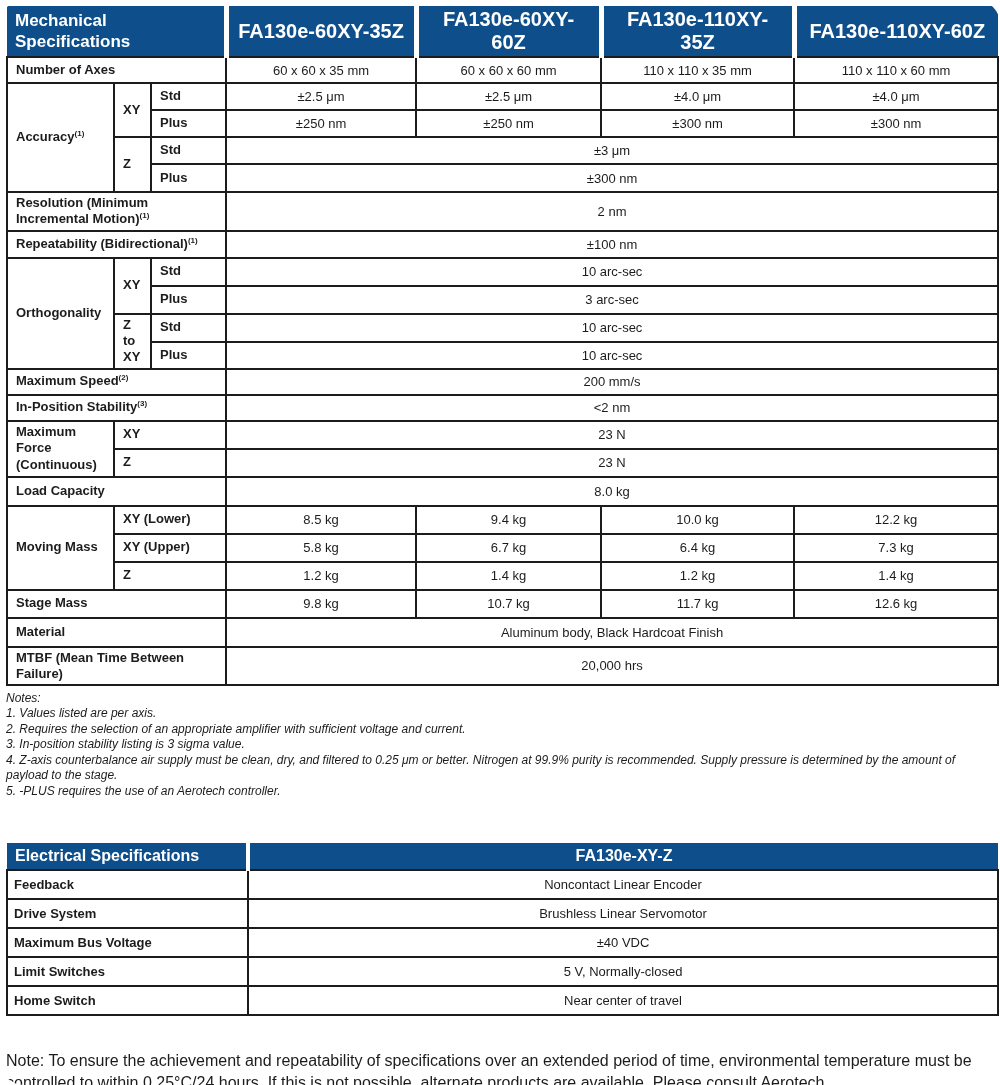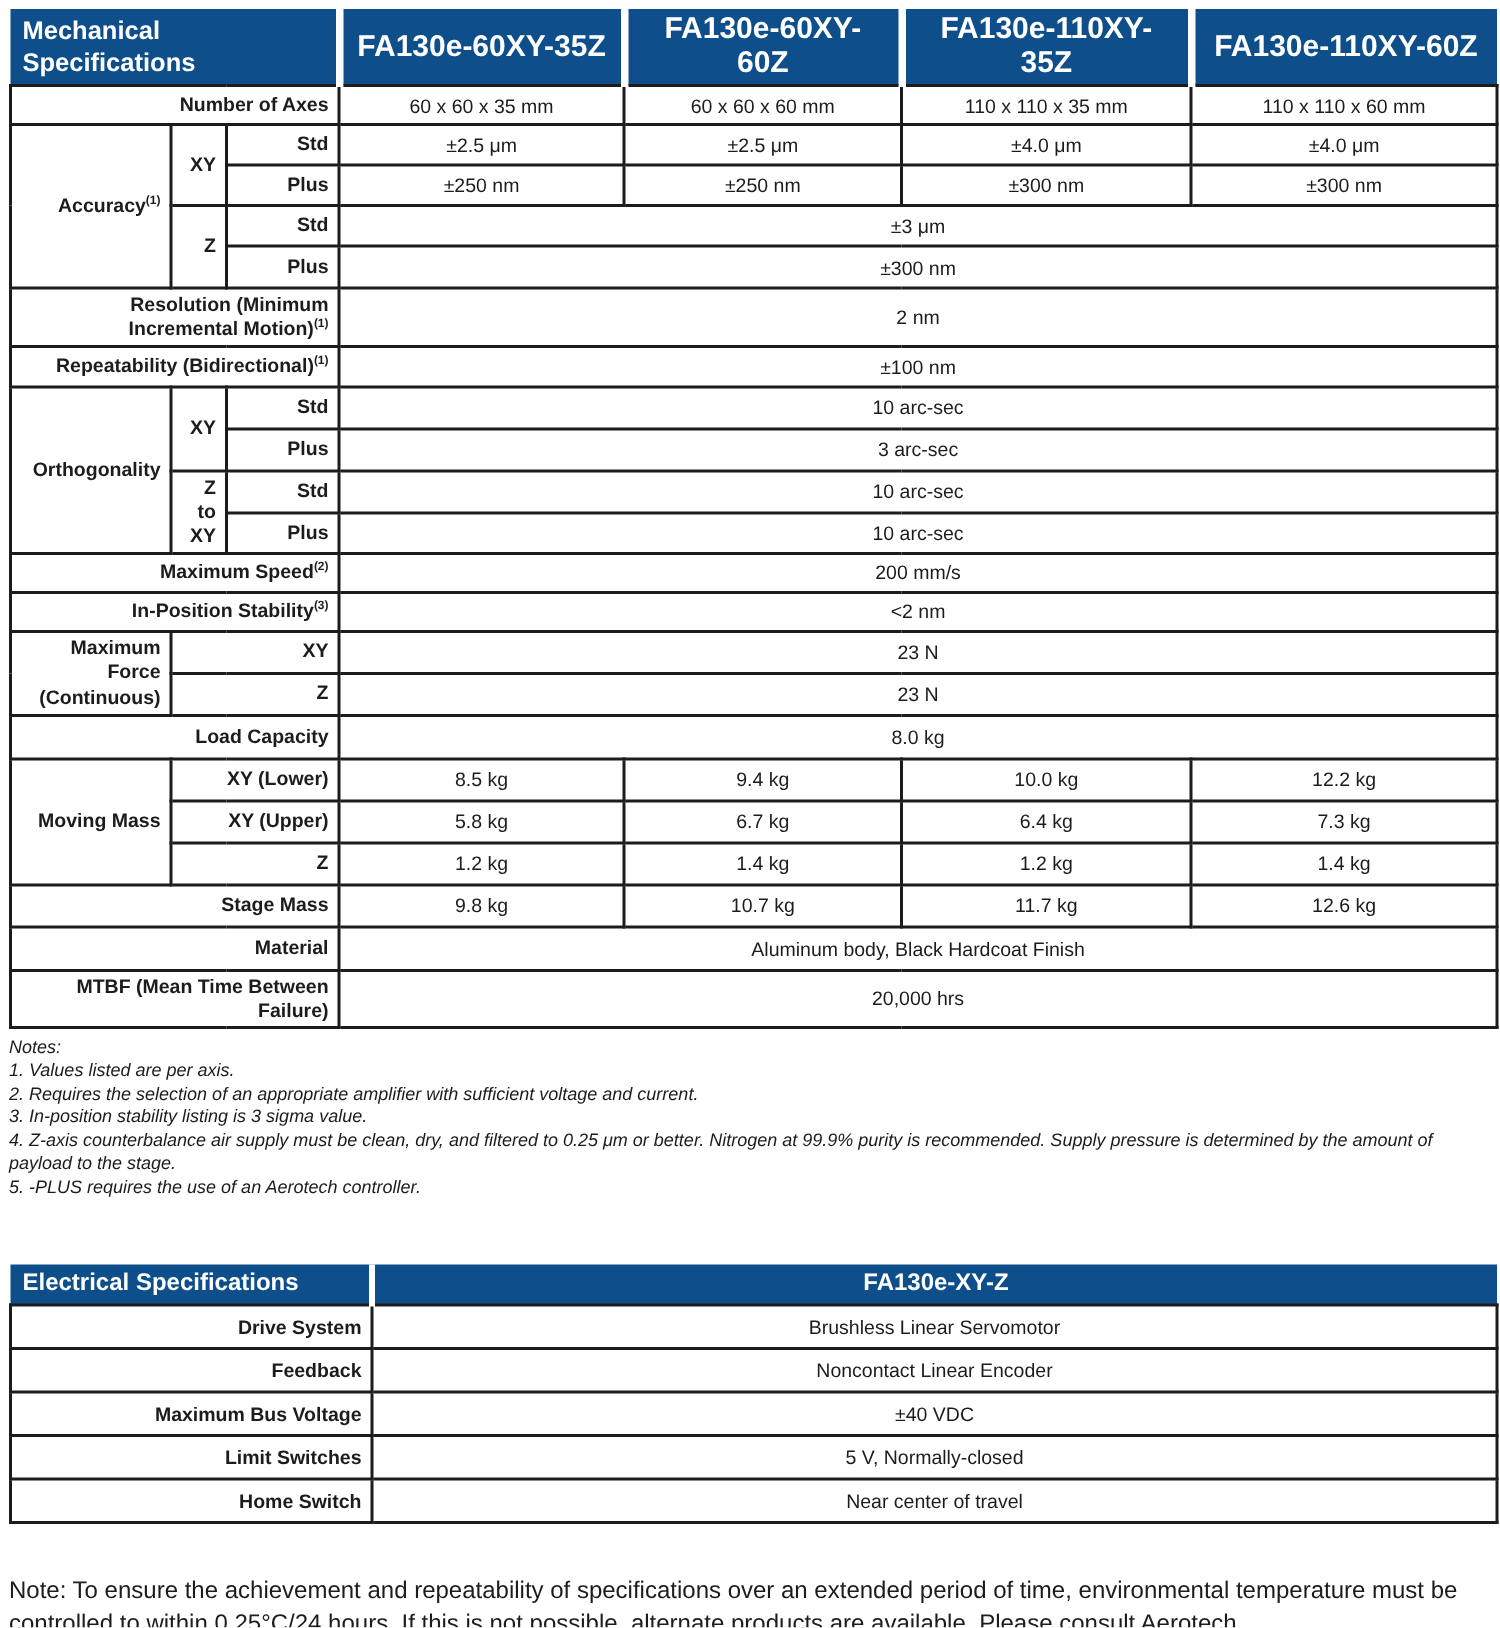"Mechanical Specifications" .page { border-radius: none -> 24px }
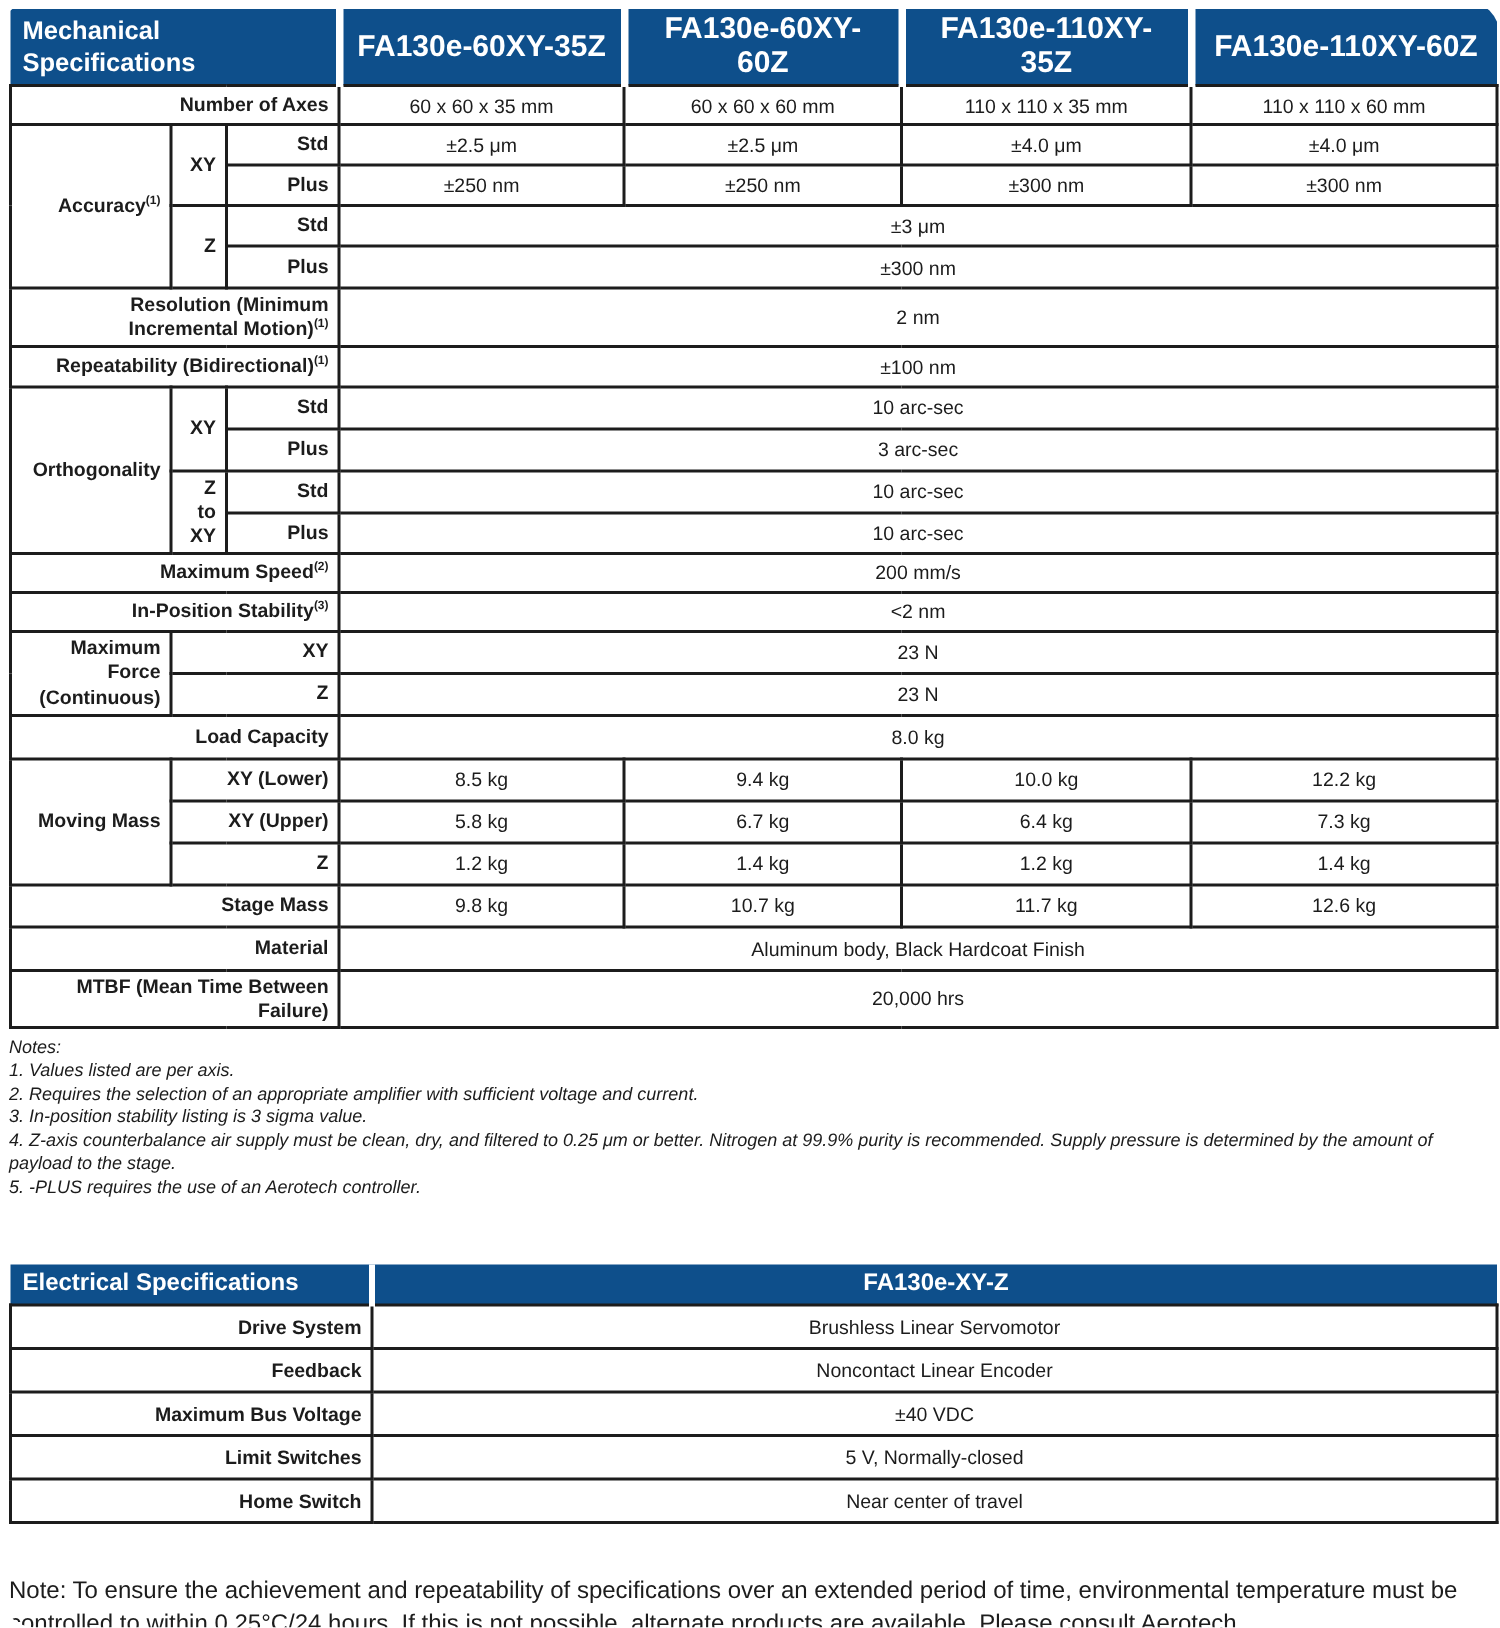"Number of Axes" td.lbl { text-align: right -> left }
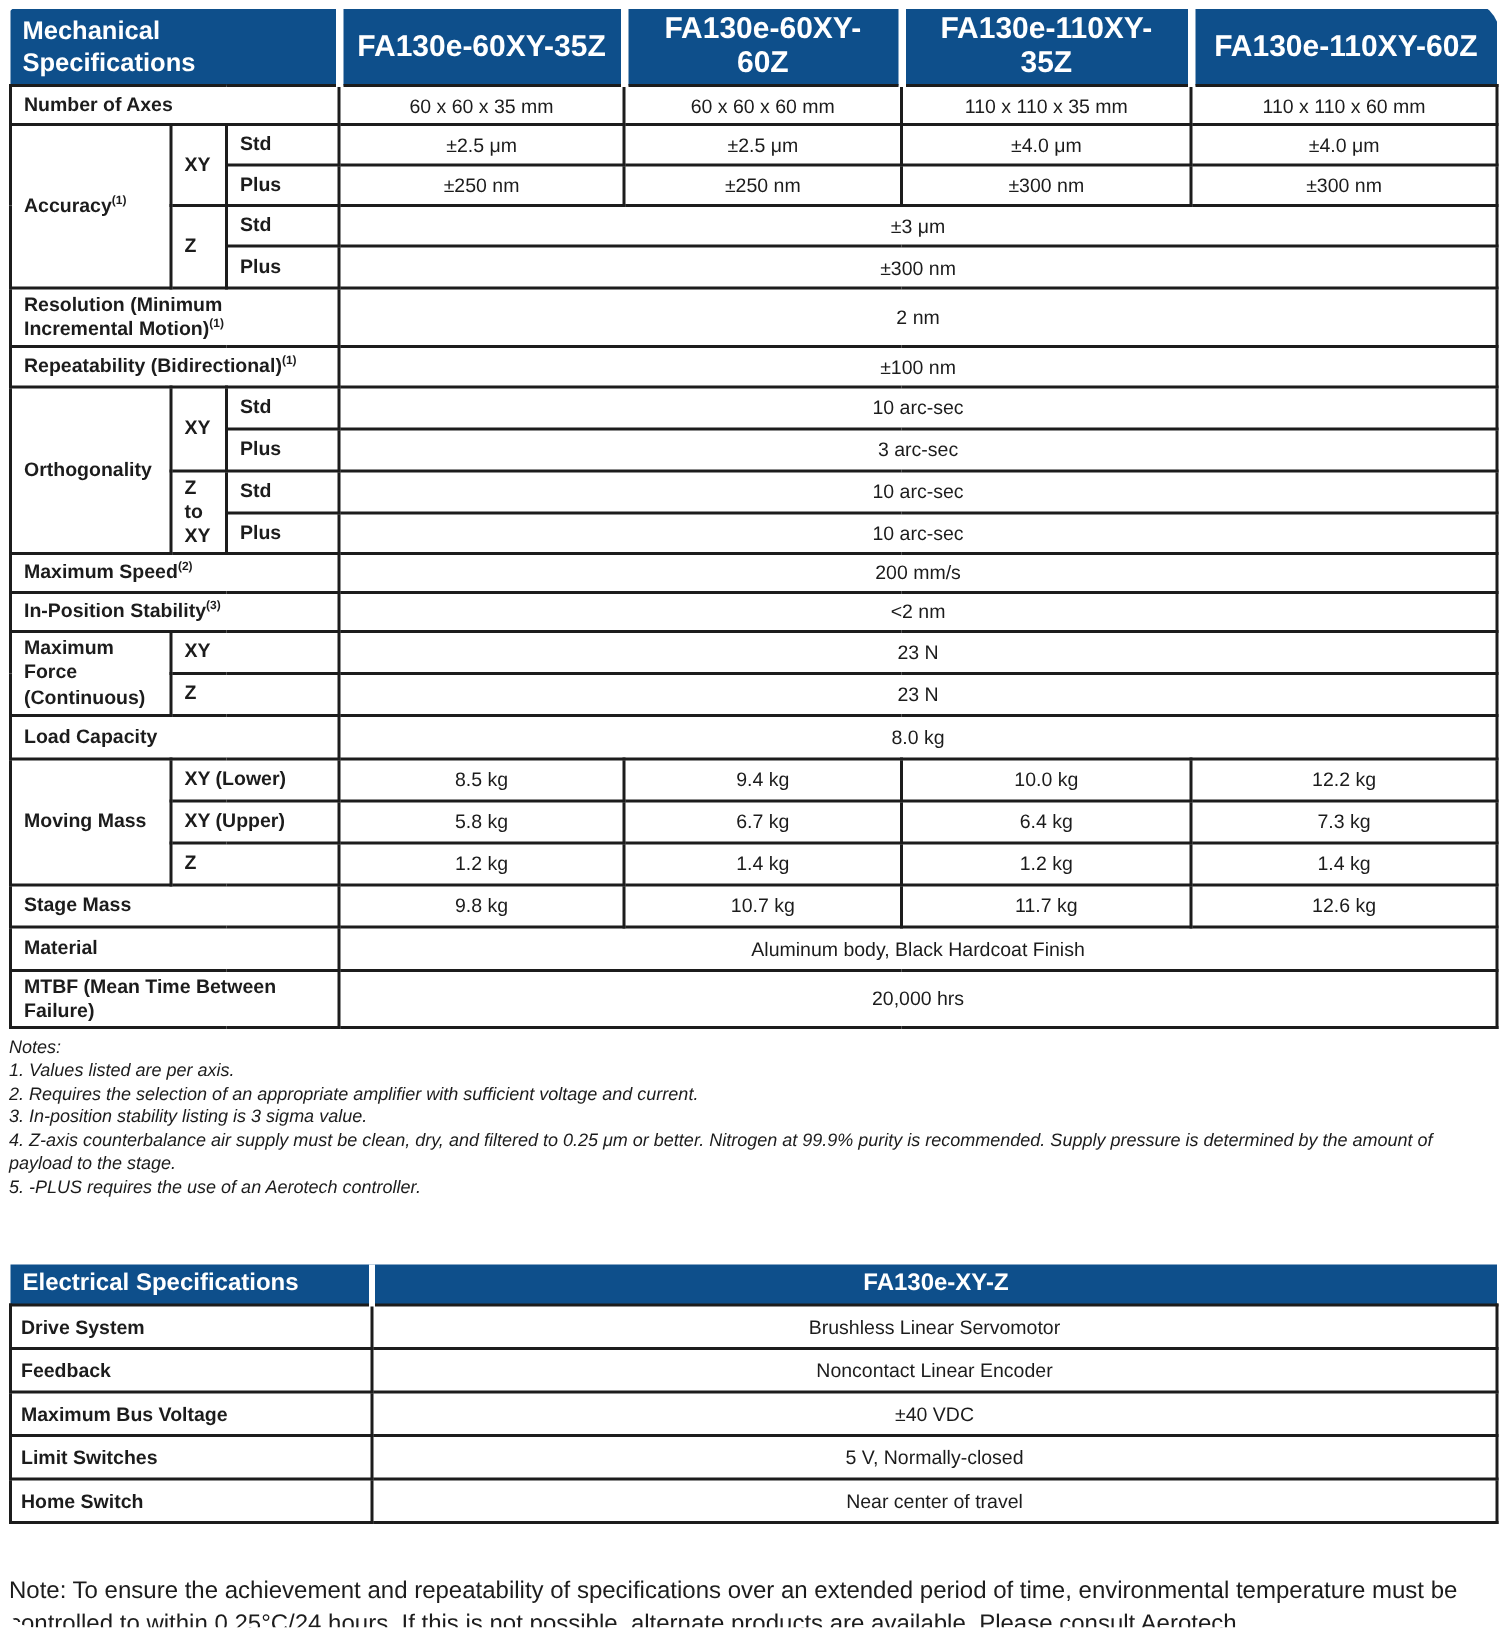"Drive System" tr.h29 { order: before "Feedback" -> after "Feedback" }
